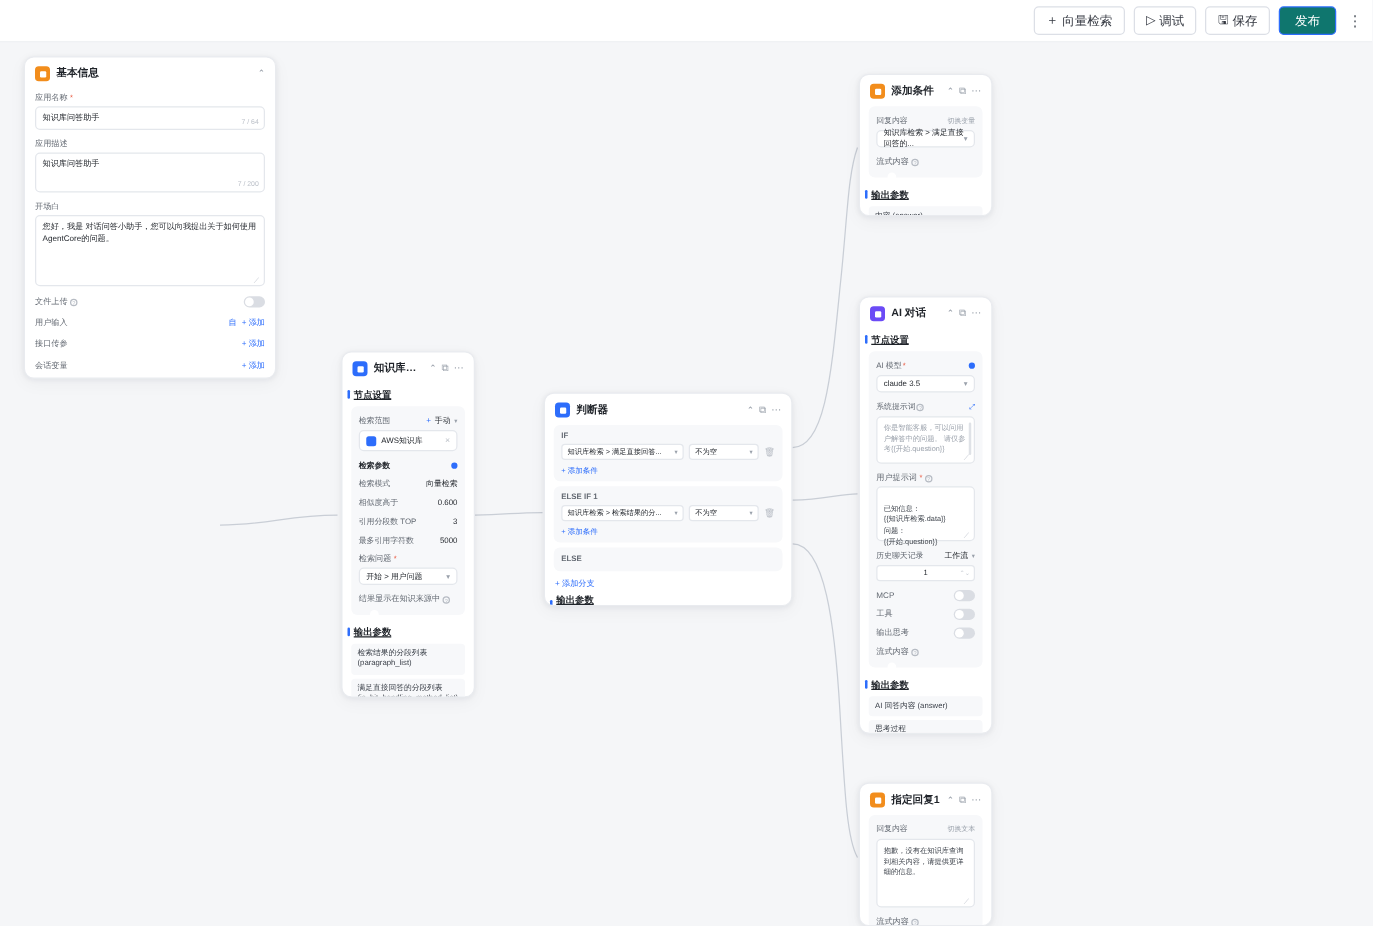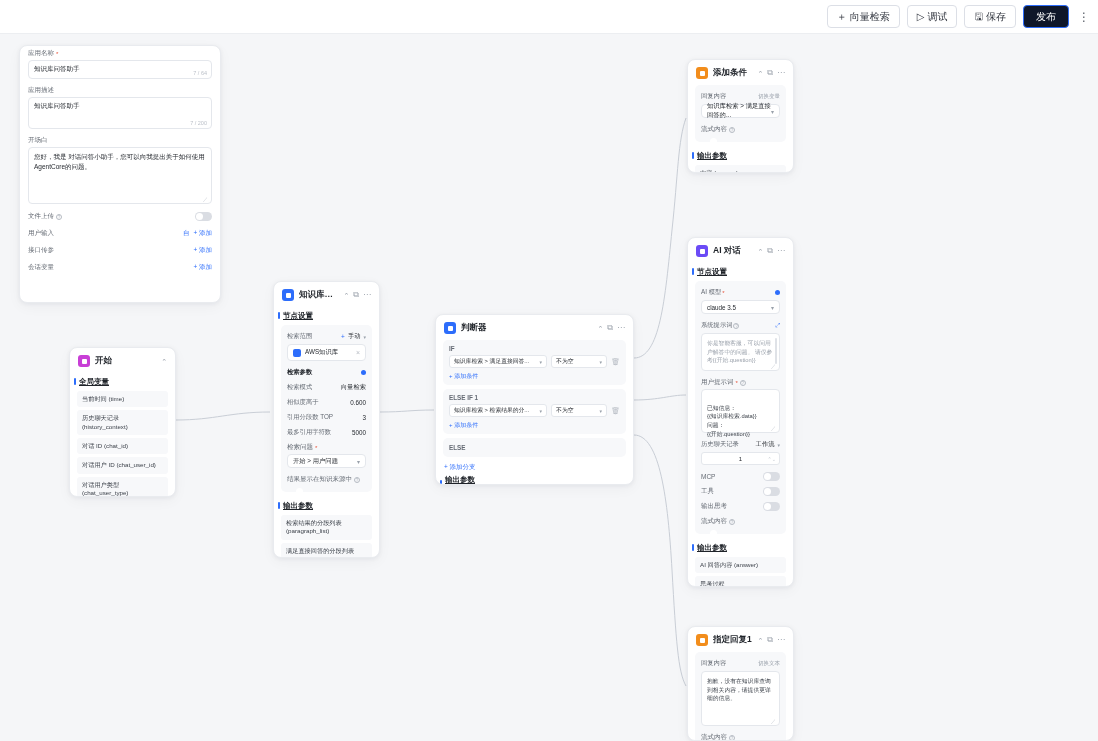"发布" .tb-btn.primary { background: #0f172a -> #0f766e }
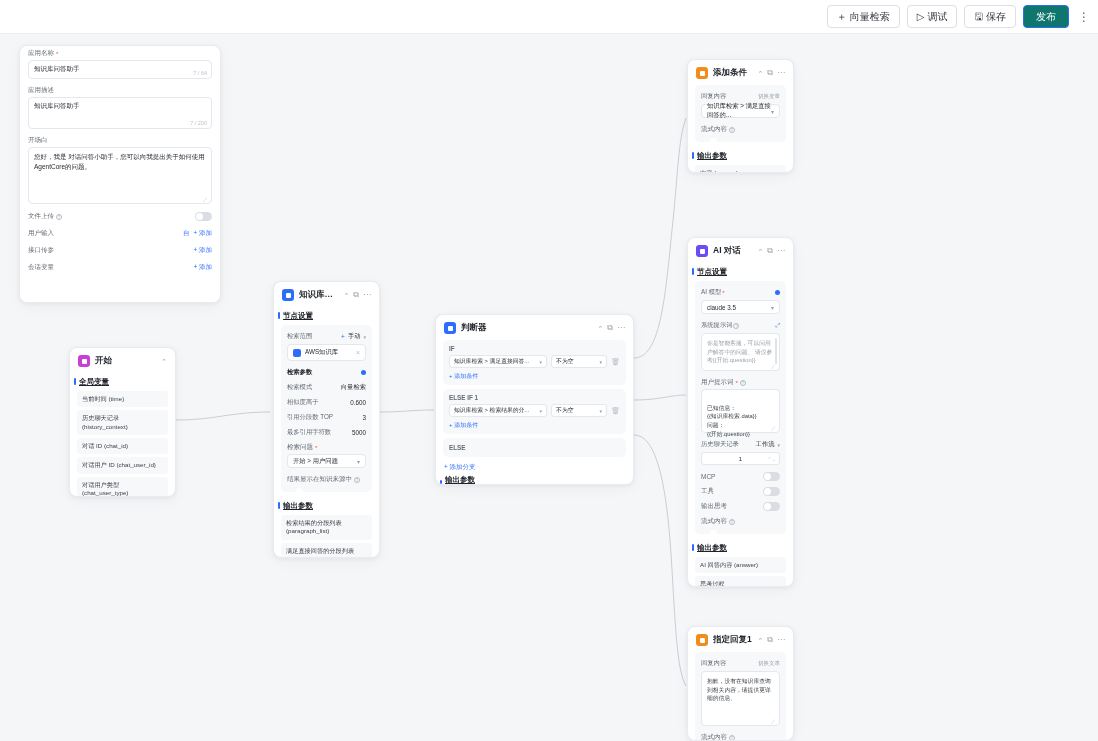"基本信息" div.node-head { html: none -> <div> <div> <i></i> </div> <div>基本信息</div> <div> <span>⌃</span> </div> </div> }
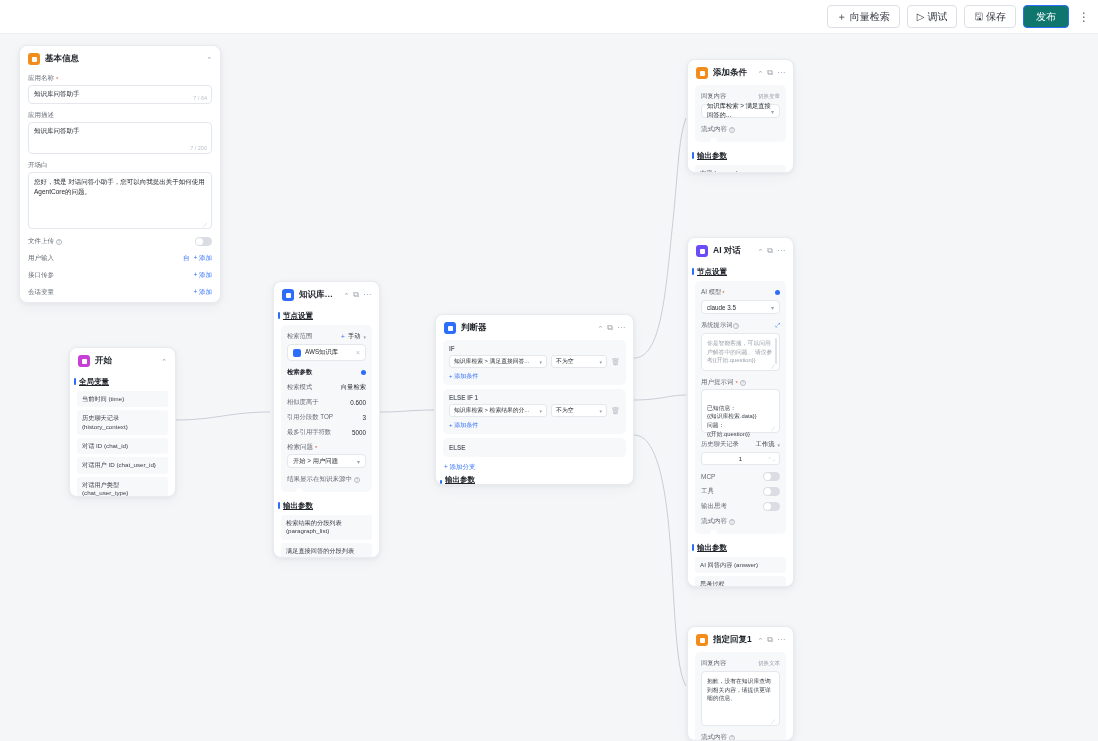"开始" div.node { html: <div> <div> <div> <i></i> </div> <div>开始</div> <div> <span>⌃</span> </div> </div> <div>全局变量</div> <div>当前时间 (time)</div> <div>历史聊天记录 (history_context)</div> <div>对话 ID (chat_id)</div> <div>对话用户 ID (chat_user_id)</div> <div>对话用户类型 (chat_user_type)</div> </div> -> none }
